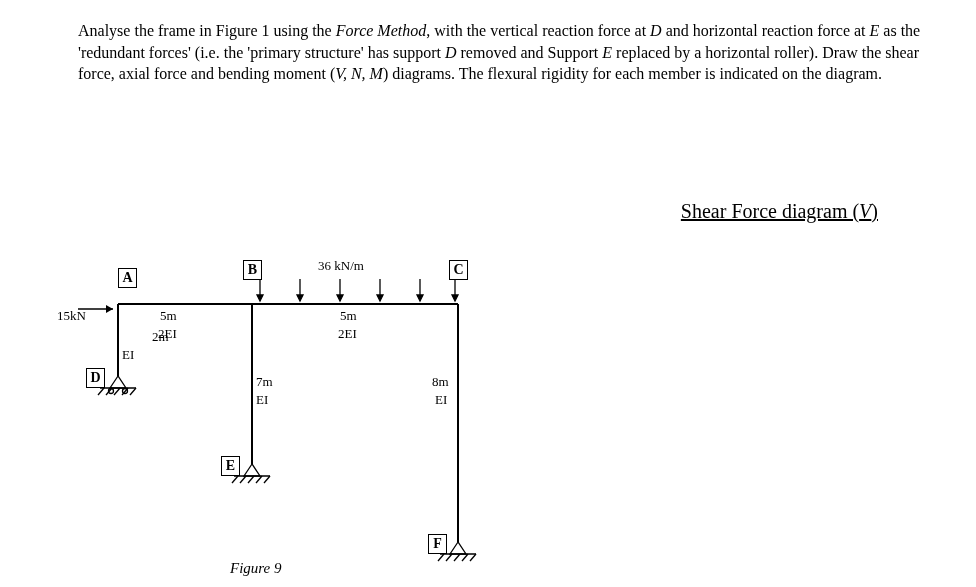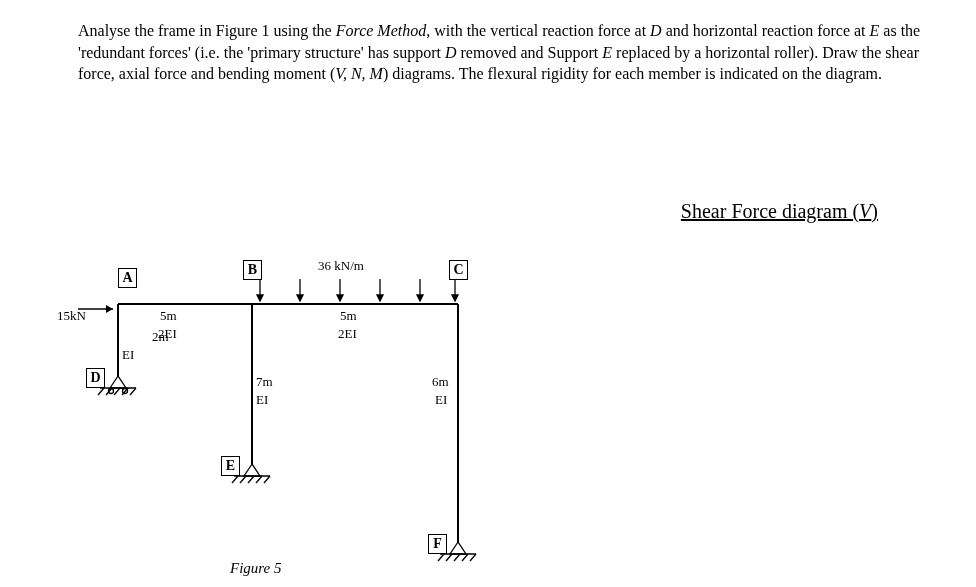"6m" div.hand { text: 6m -> 8m }
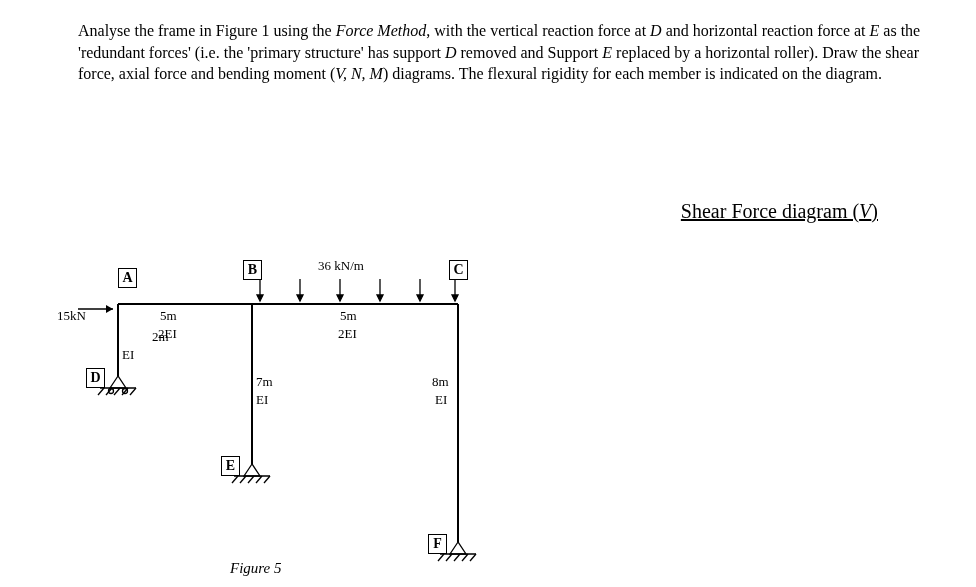"Figure 5" div.fig-caption { text: 5 -> 9 }
